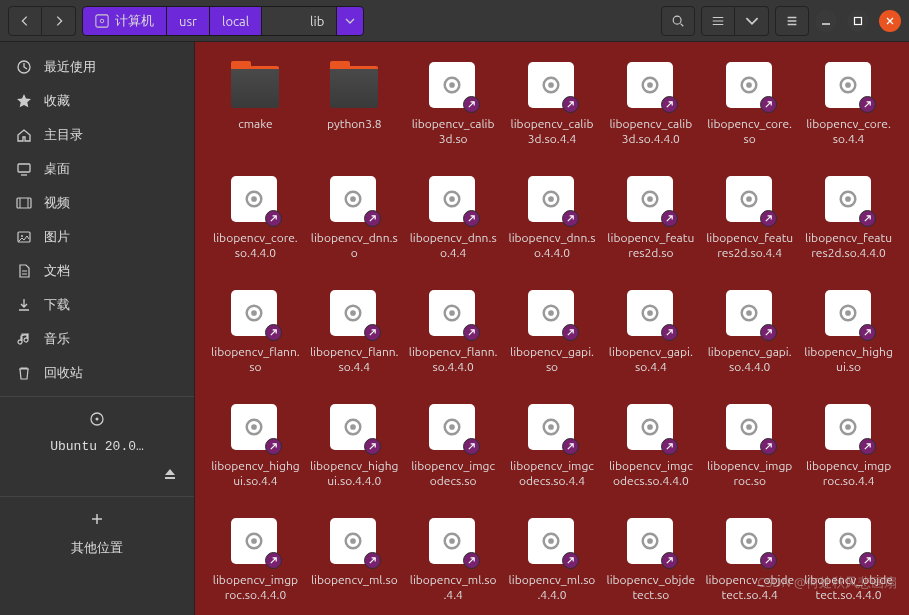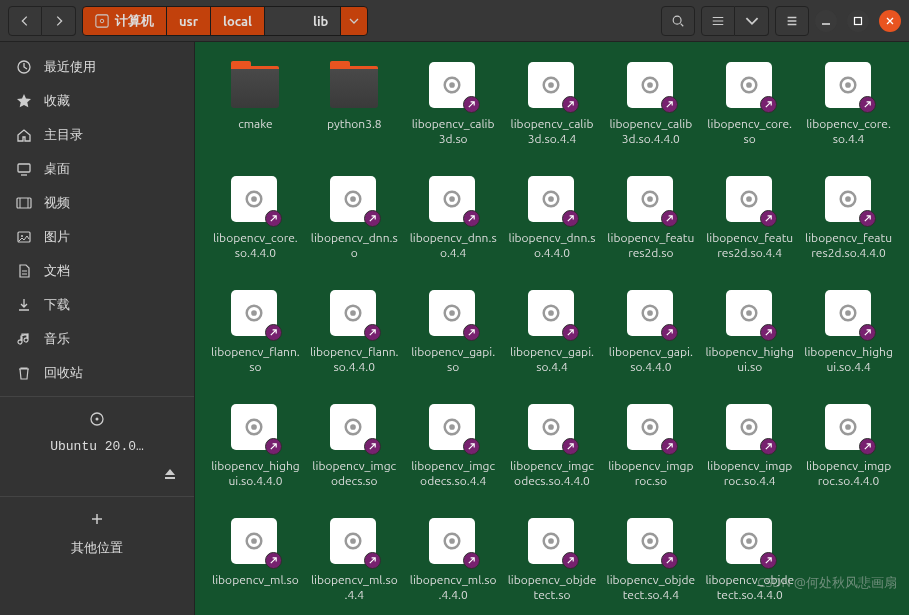"计算机" .pathbar { background: #c2410c -> #6d28d9; font-weight: bold -> none }
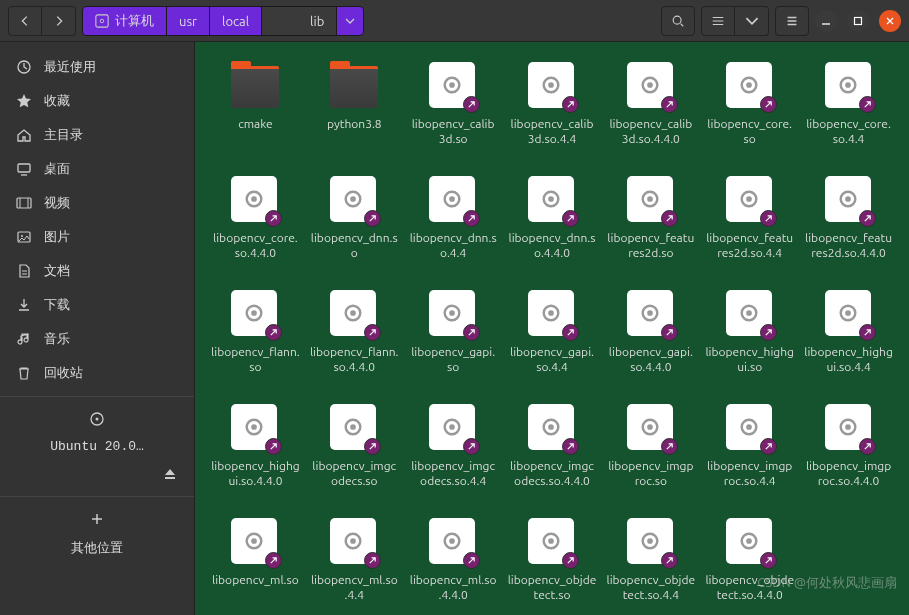"cmake" .files { background: #14532d -> #7f1d1d }
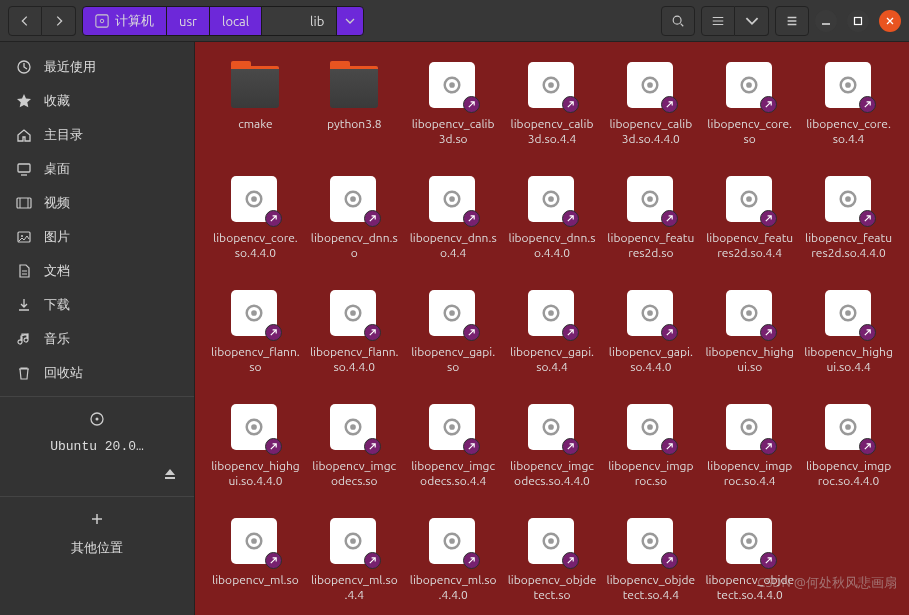"libopencv_flann.so.4.4" div.file-item { html: none -> <div> <div> <div> <svg> <circle></circle> <circle></circle> </svg> </div> <div> <svg> <path></path> </svg> </div> </div> <div>libopencv_flann.so.4.4</div> </div> }
